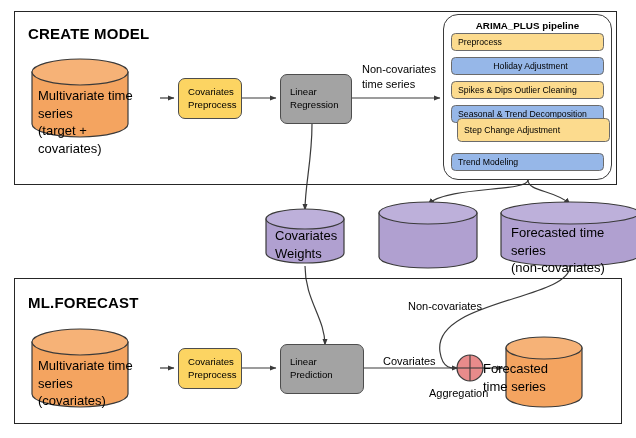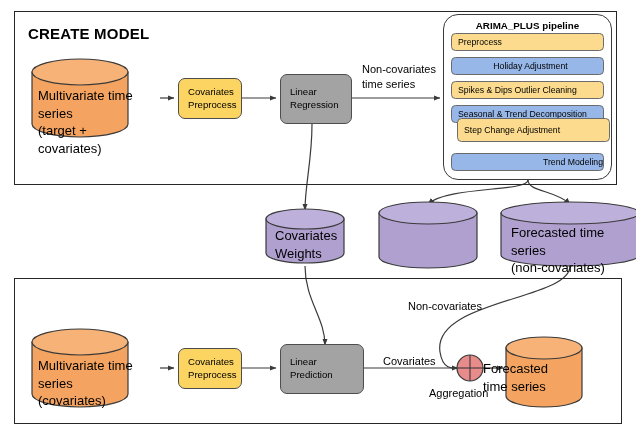"Trend Modeling" div.stage { justify-content: flex-end -> none }
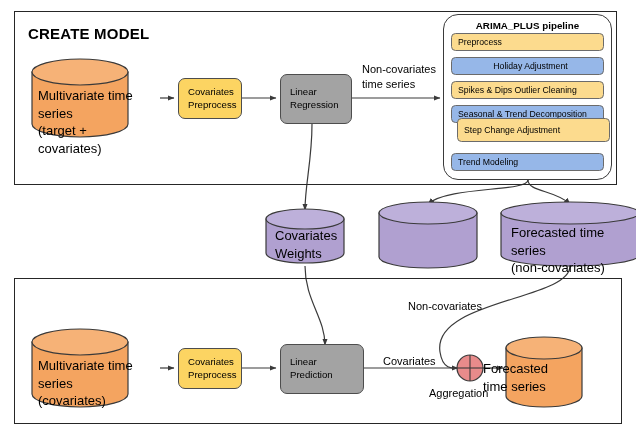"ML.FORECAST" div.frame-title { html: none -> <div>ML.FORECAST</div> }
